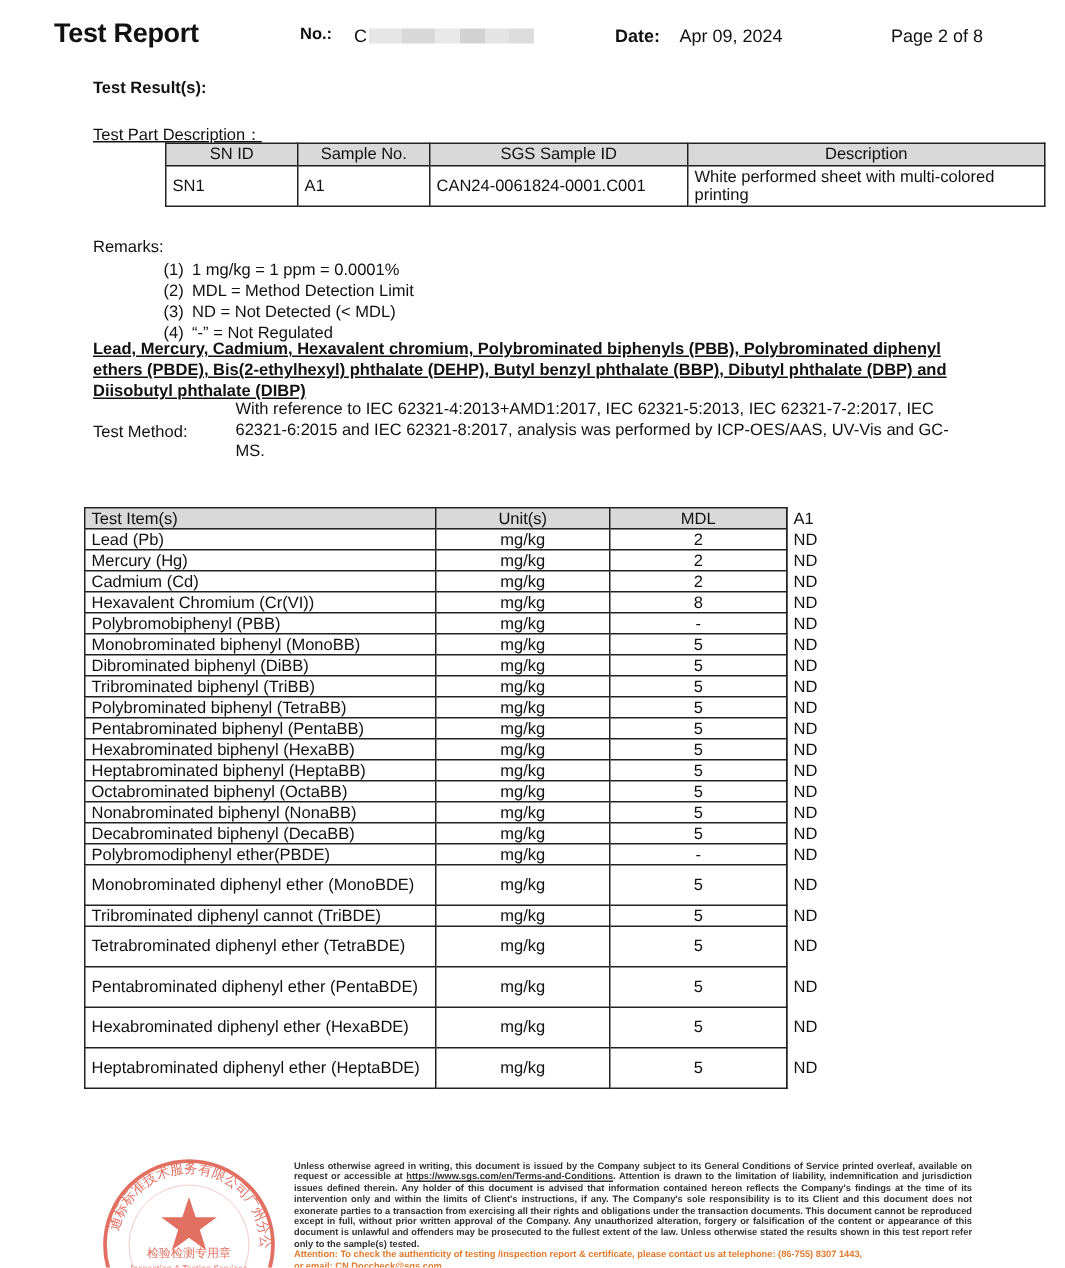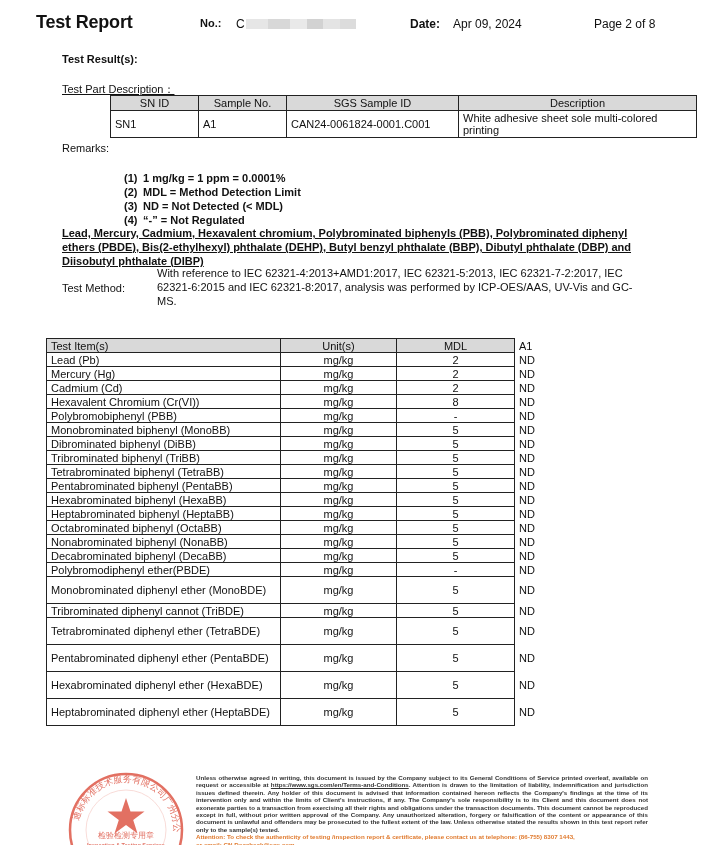"White adhesive sheet sole multi-colored" td { text: adhesive sheet sole -> performed sheet with }
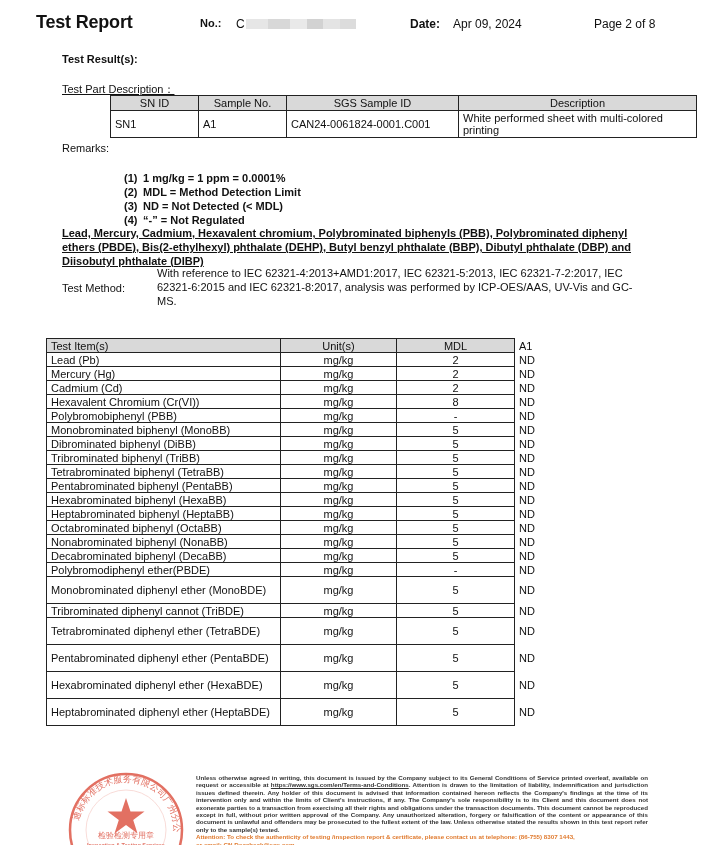"Remarks:" .remarks { top: 141px -> 158px }
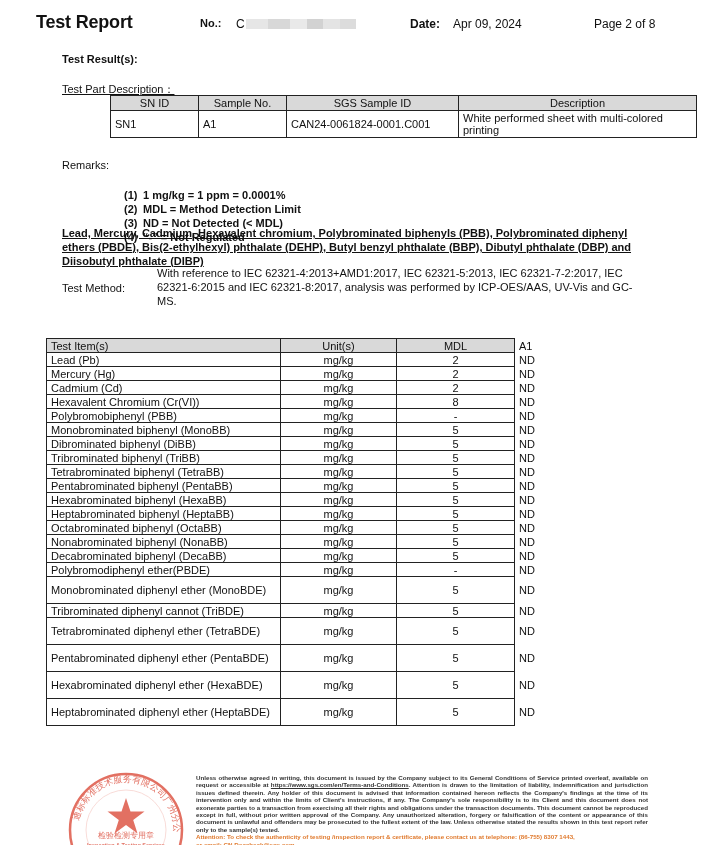"(1) 1 mg/kg = 1" .remarks ol { font-weight: bold -> none; margin: 16px -> 1px }
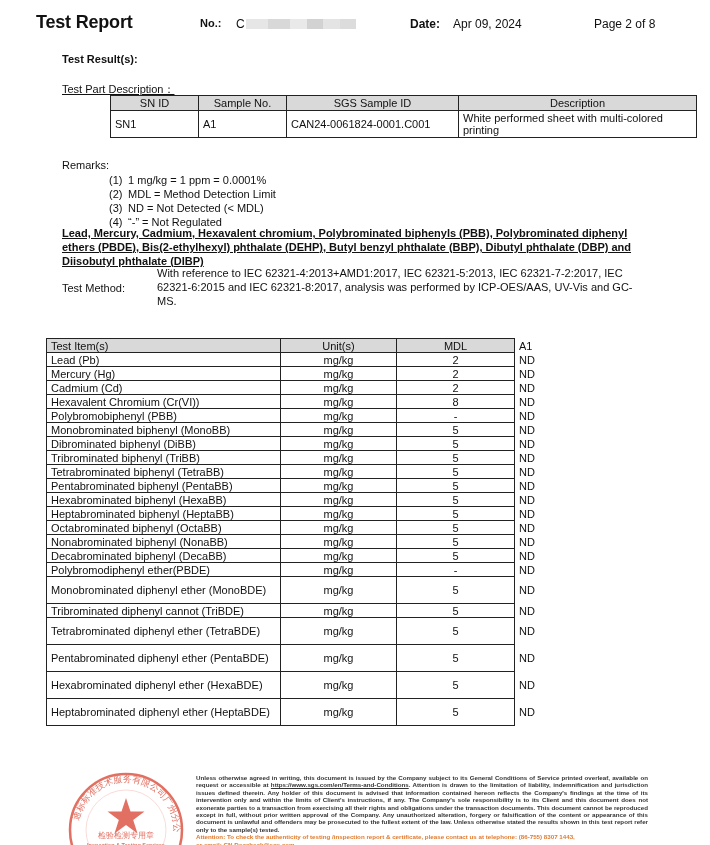"Test Item(s)" .results-table { left: 46px -> 56px }
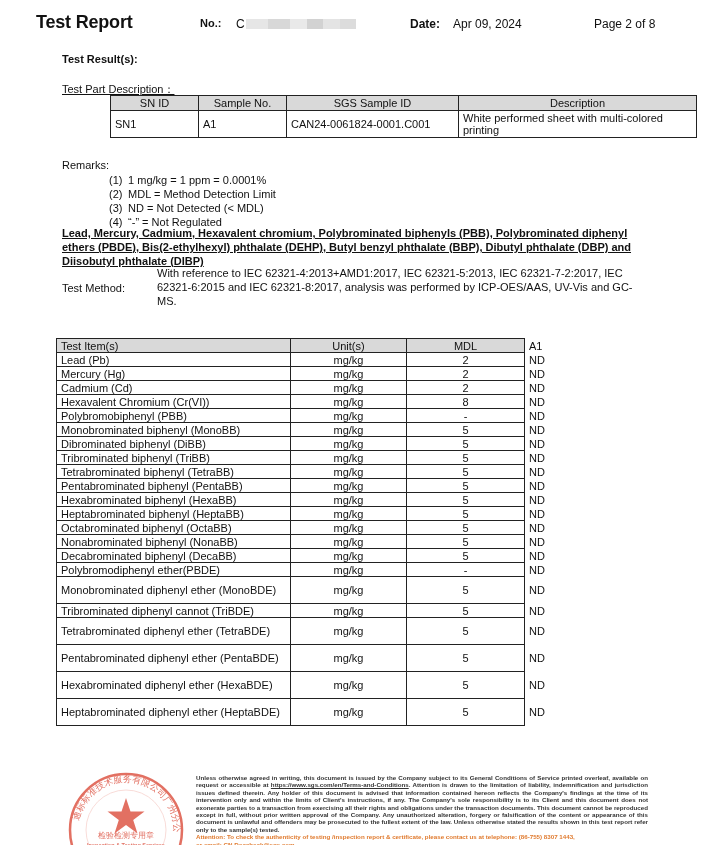"Tetrabrominated biphenyl (TetraBB)" td { text: Tetrabrominated -> Polybrominated }
